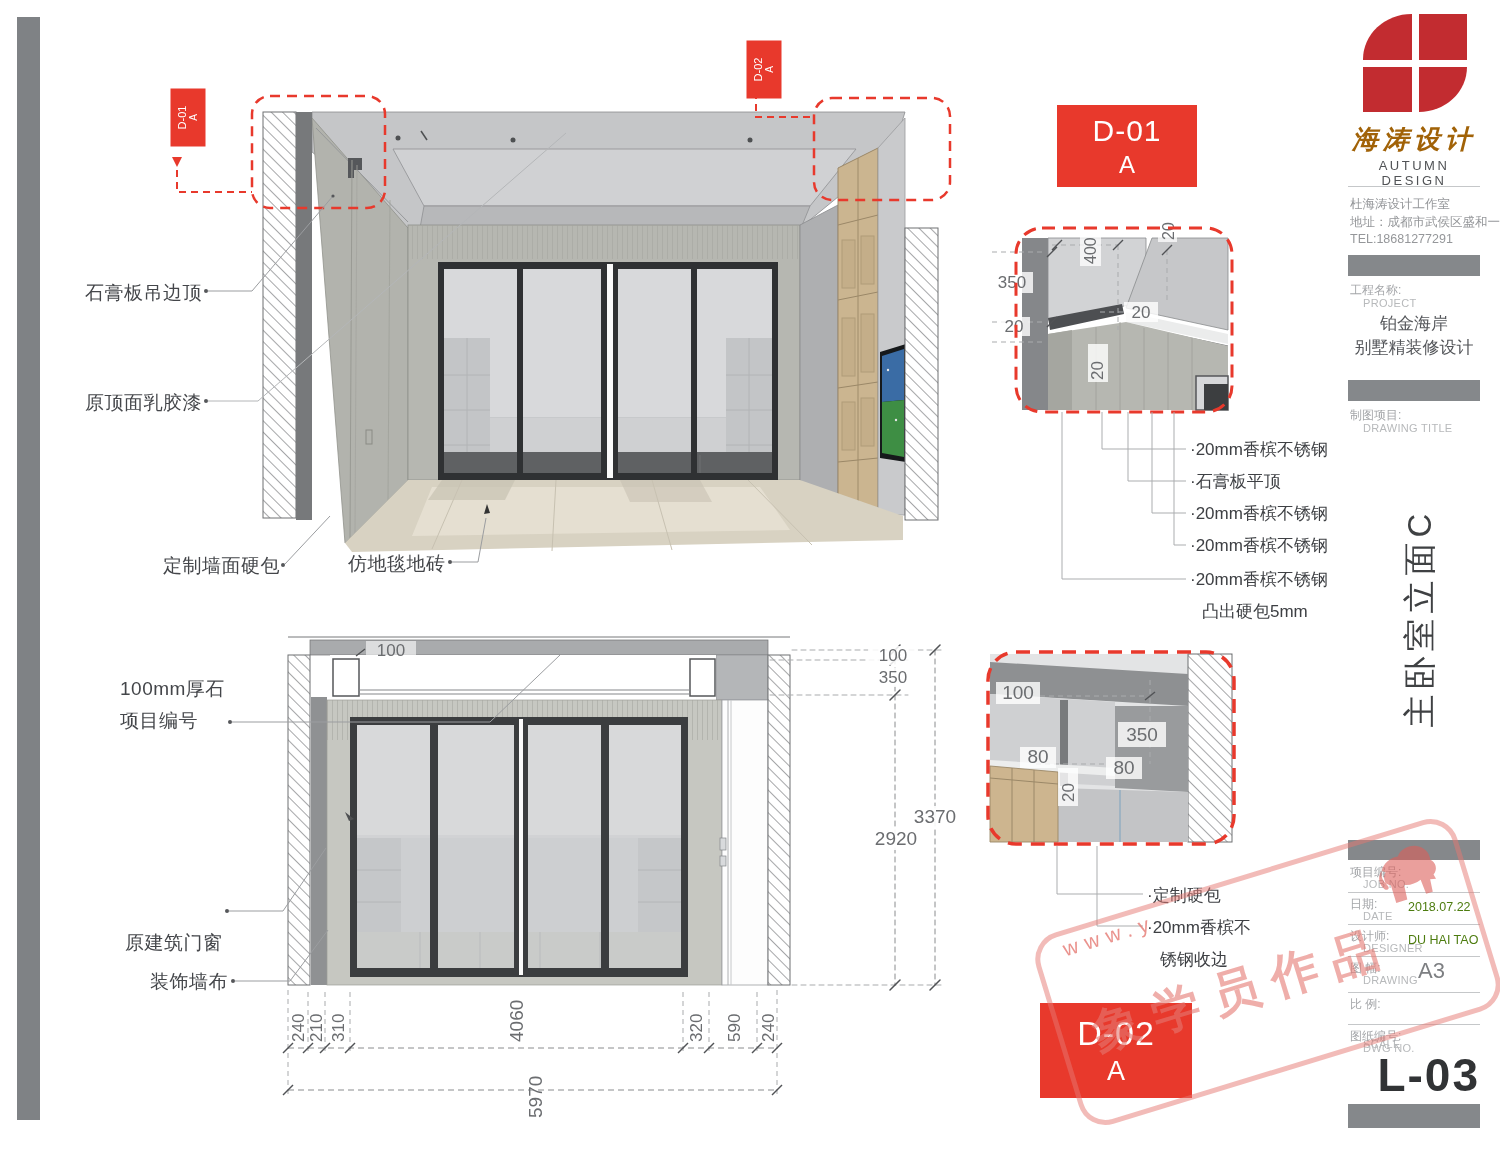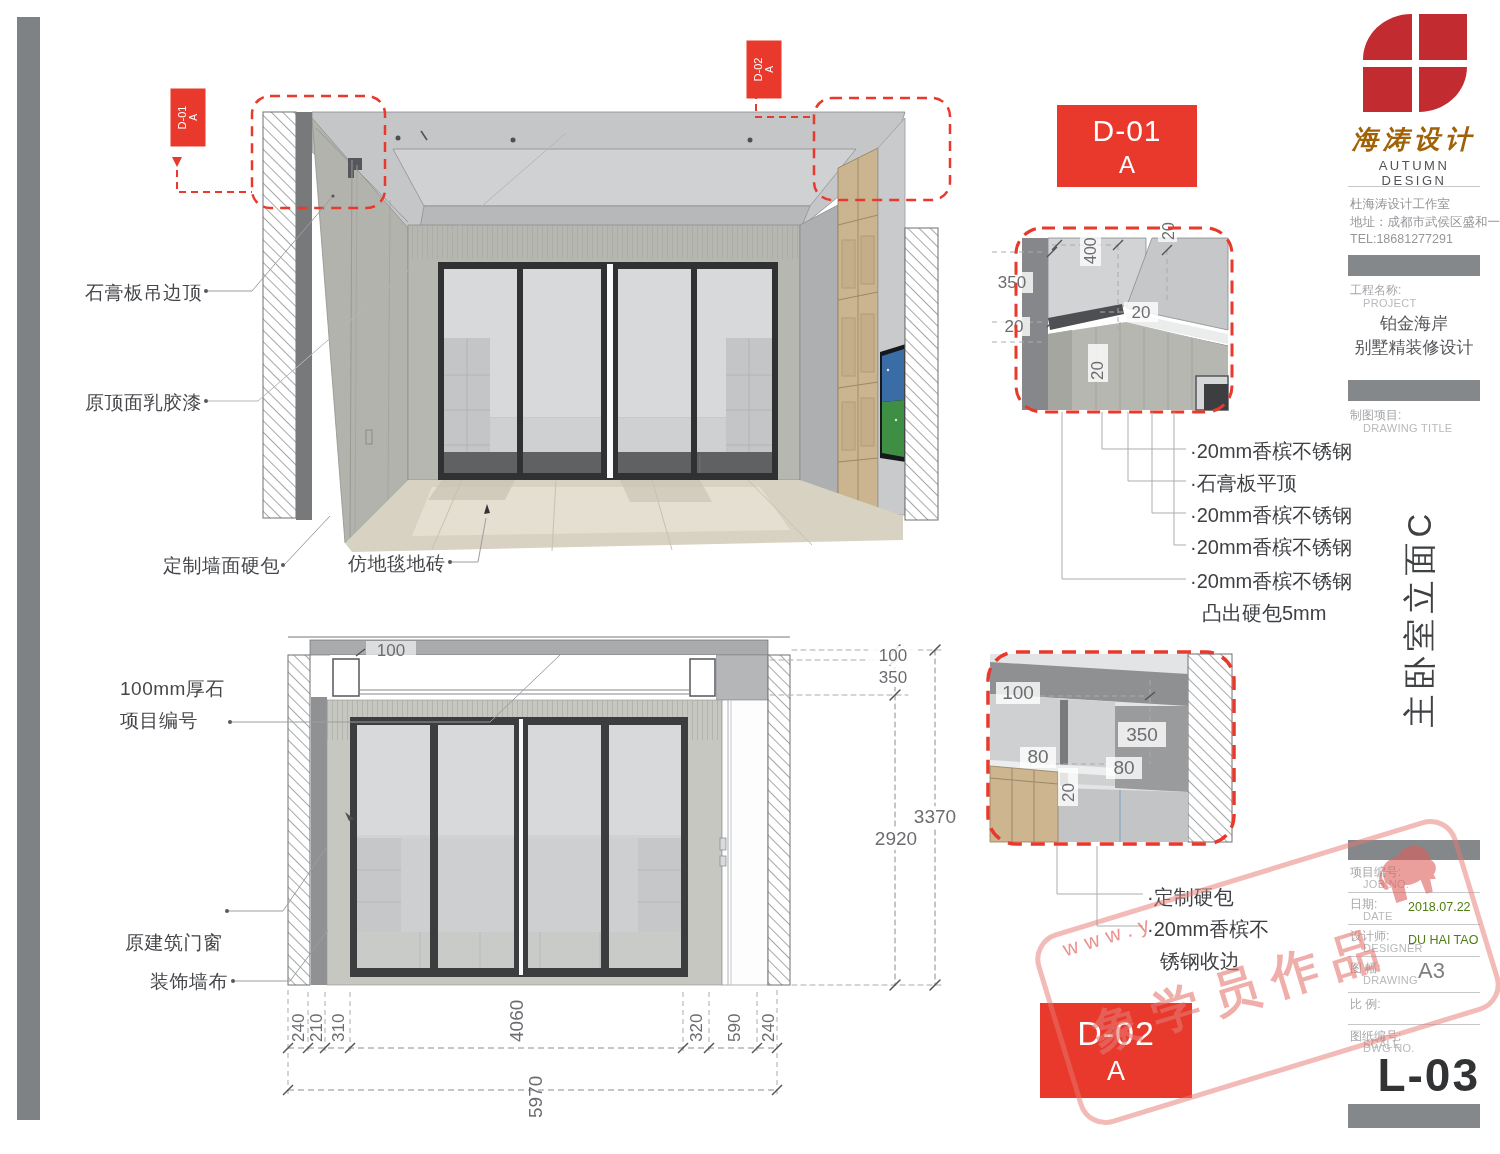"·20mm香槟不锈钢" .note { font-size: 20px -> 17px }
